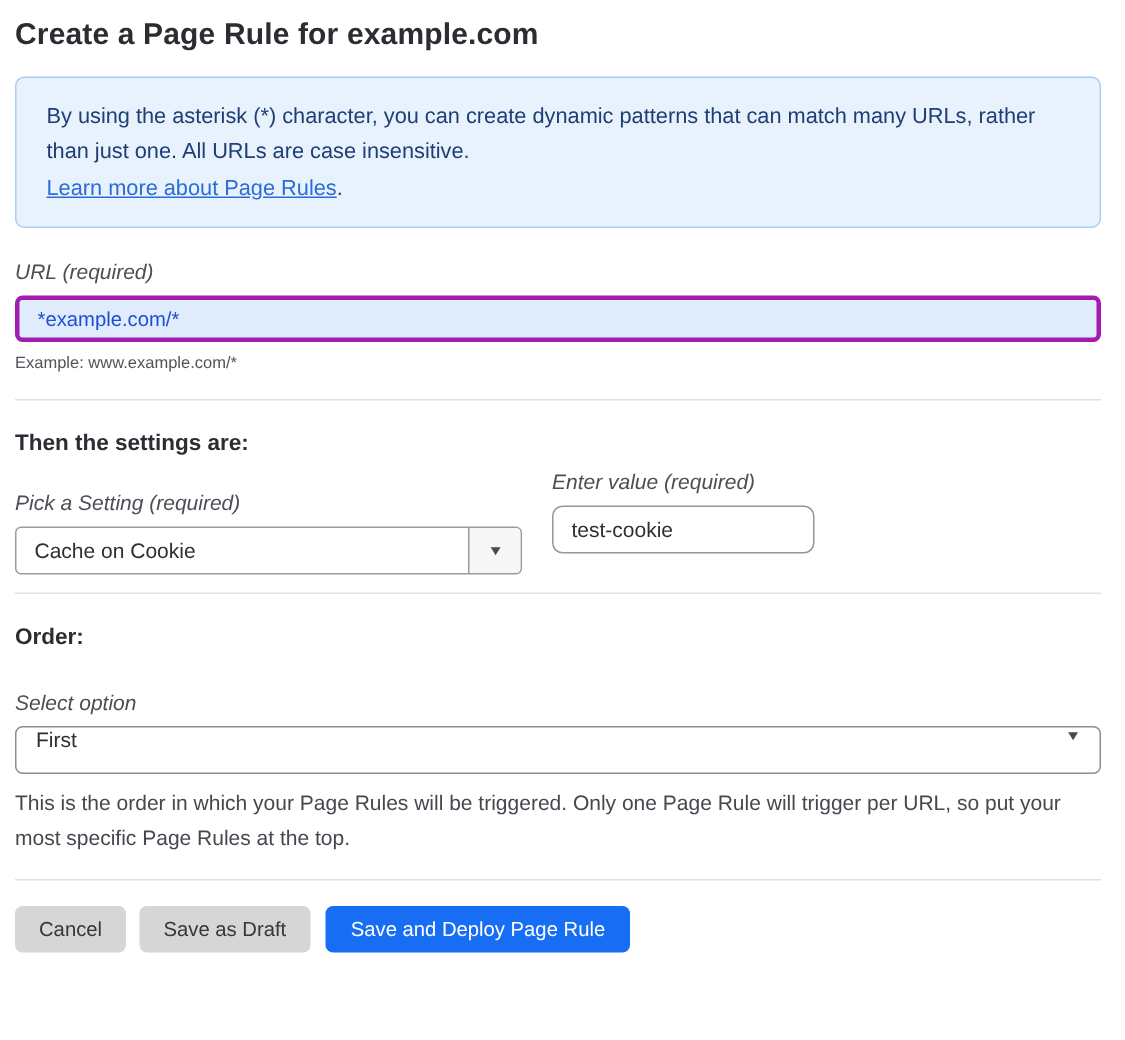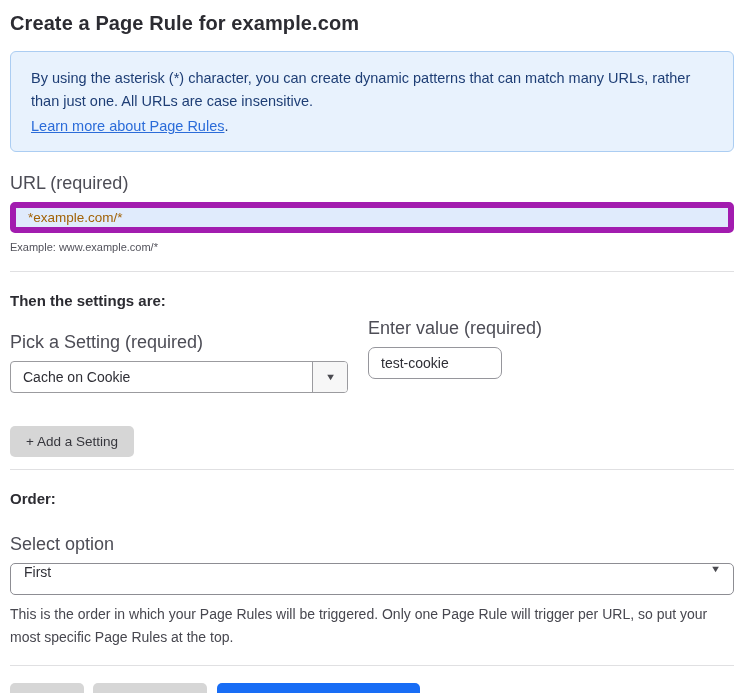"URL (required)" .field-label { font-size: 18px -> 14px; font-style: none -> italic }
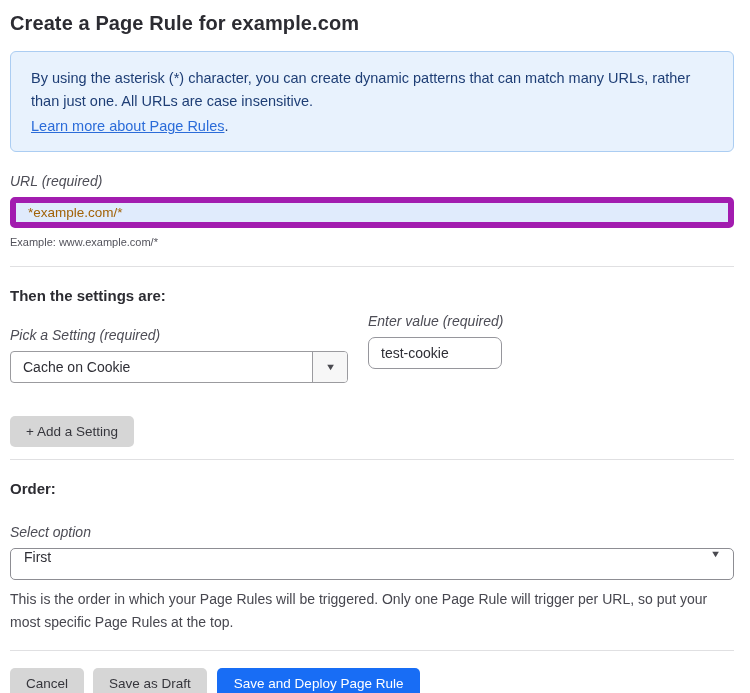"*example.com/*" .url-input { border: 6px solid #a21caf -> 3px solid #a21caf; color: #a16207 -> #1d4ed8 }
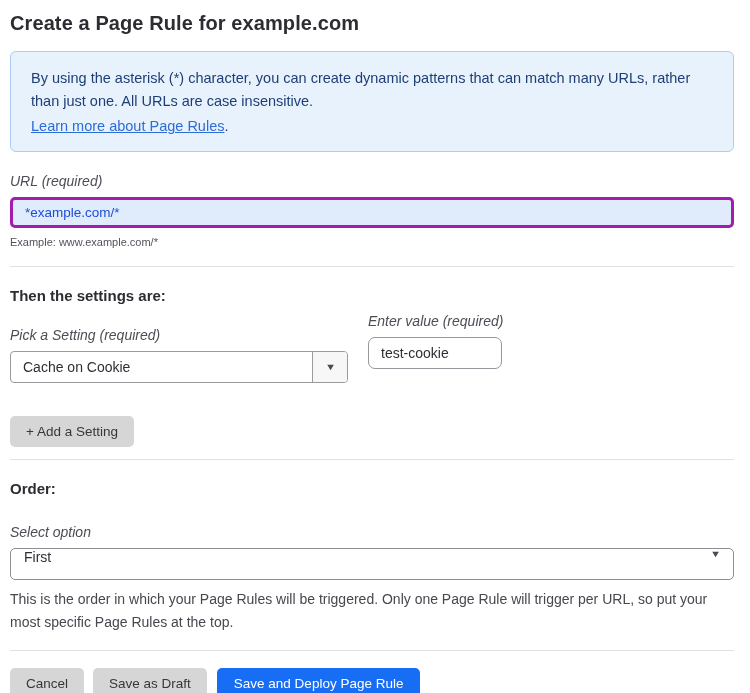"test-cookie" .value-input { width: 134px -> 175px }
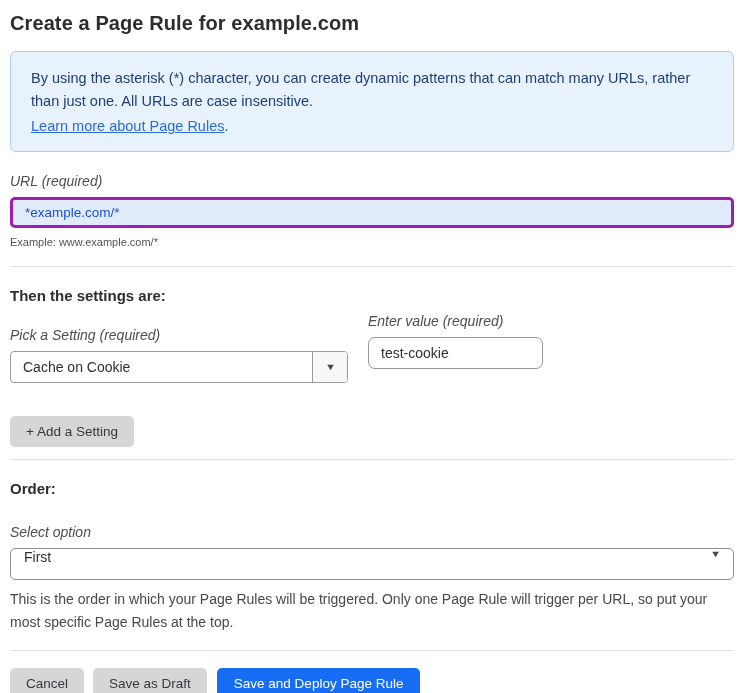"+ Add a Setting" button.btn { html: <button>+ Add a Setting</button> -> none }
